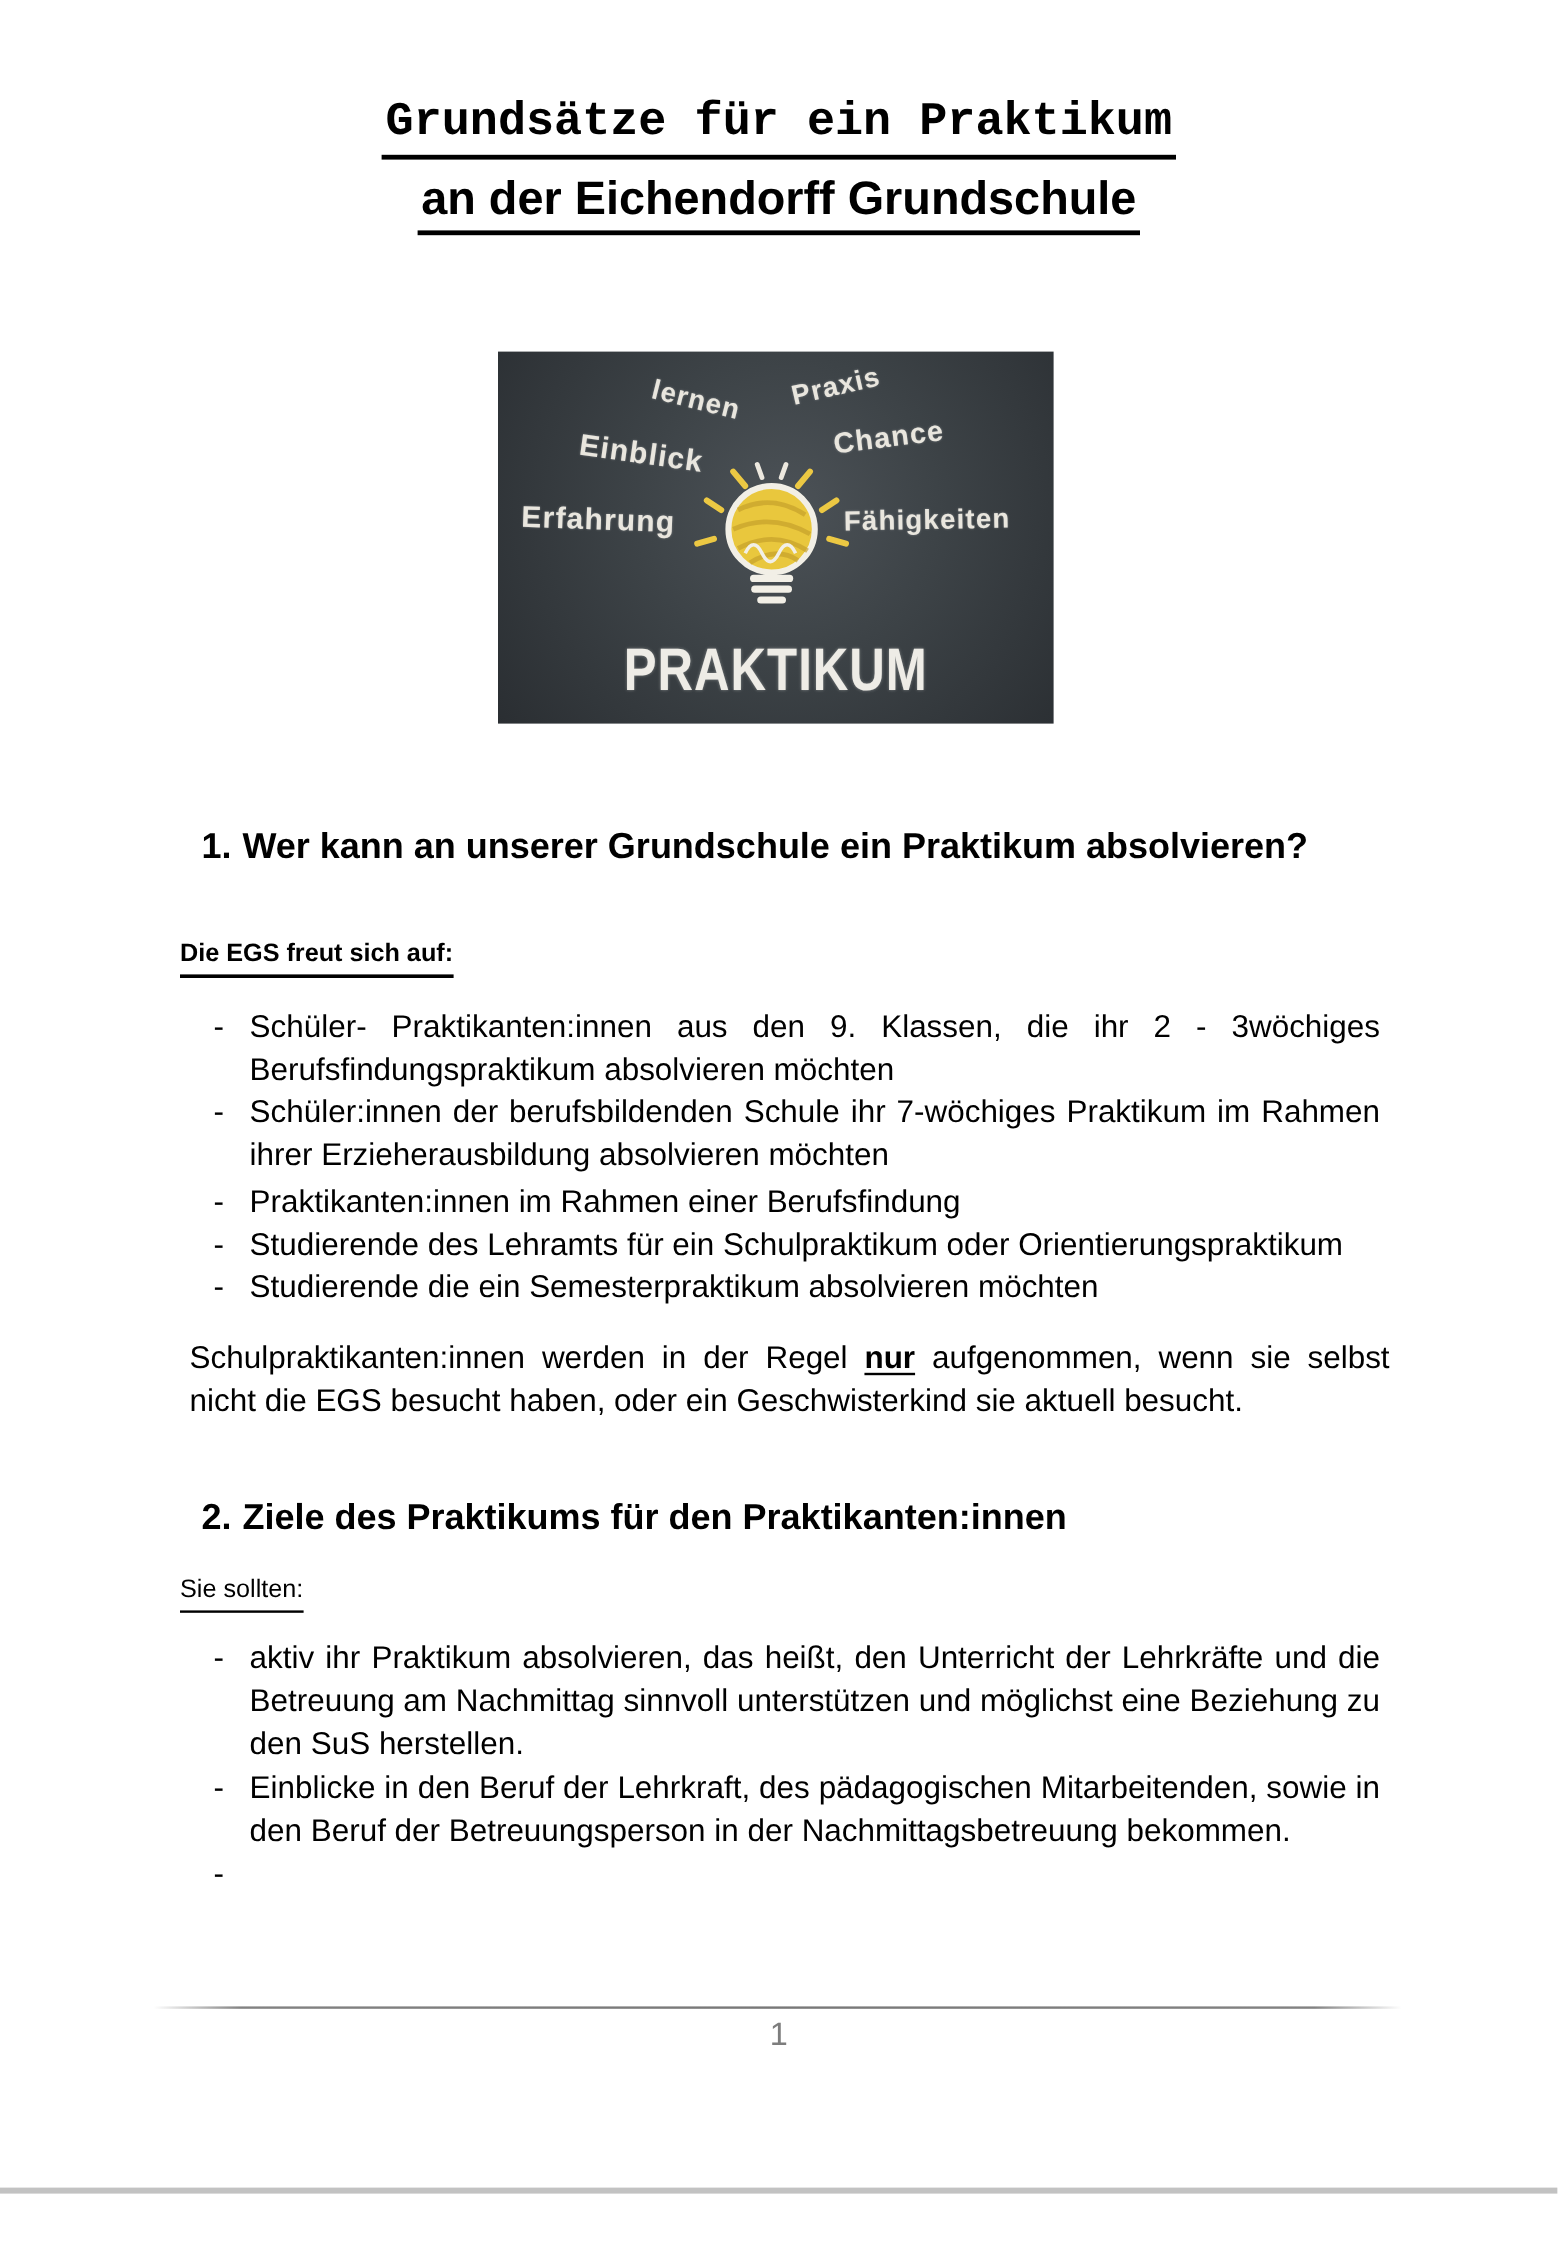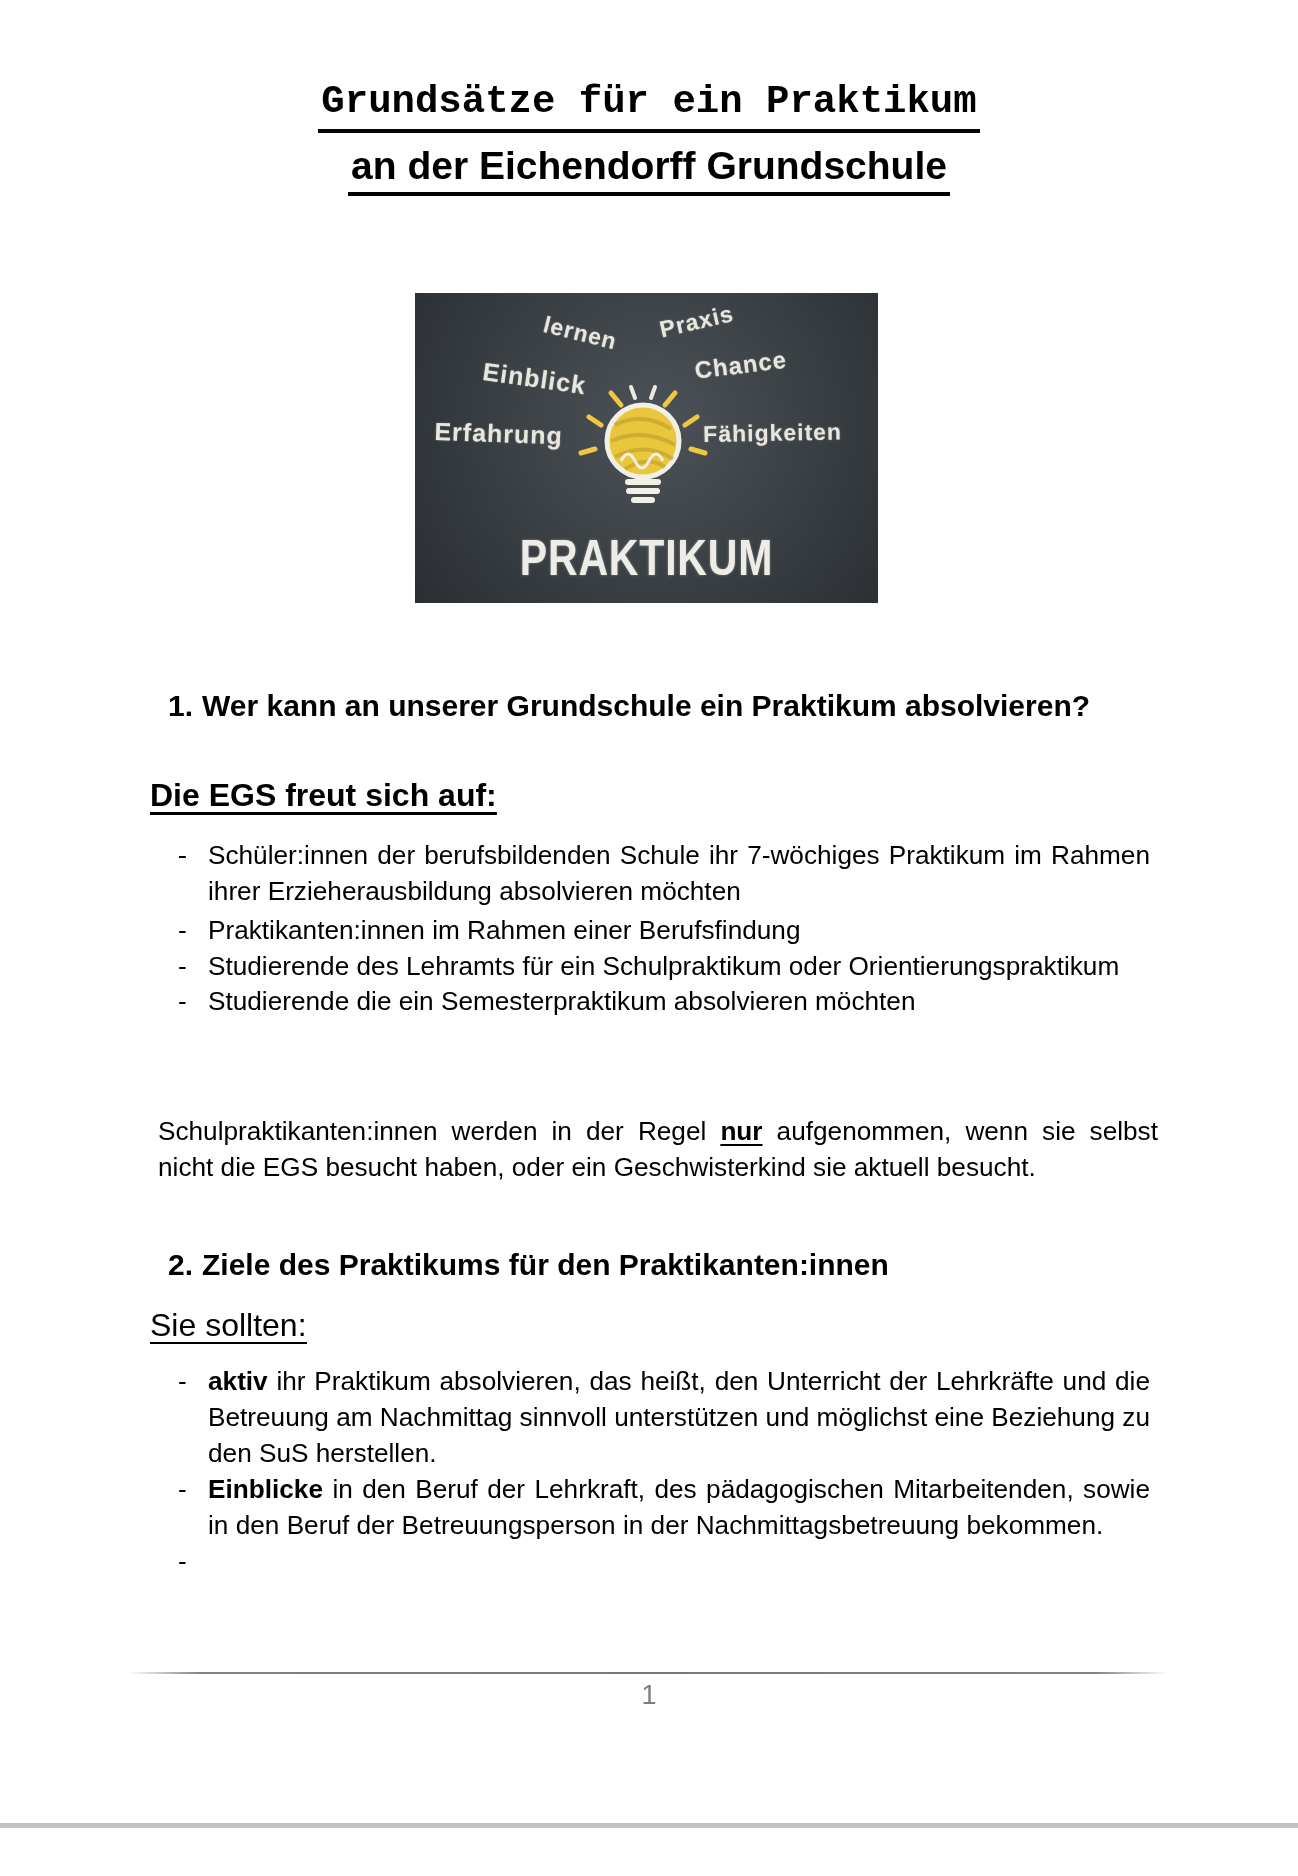"Die EGS freut sich auf:" .sub-label { font-size: 32px -> 21px }
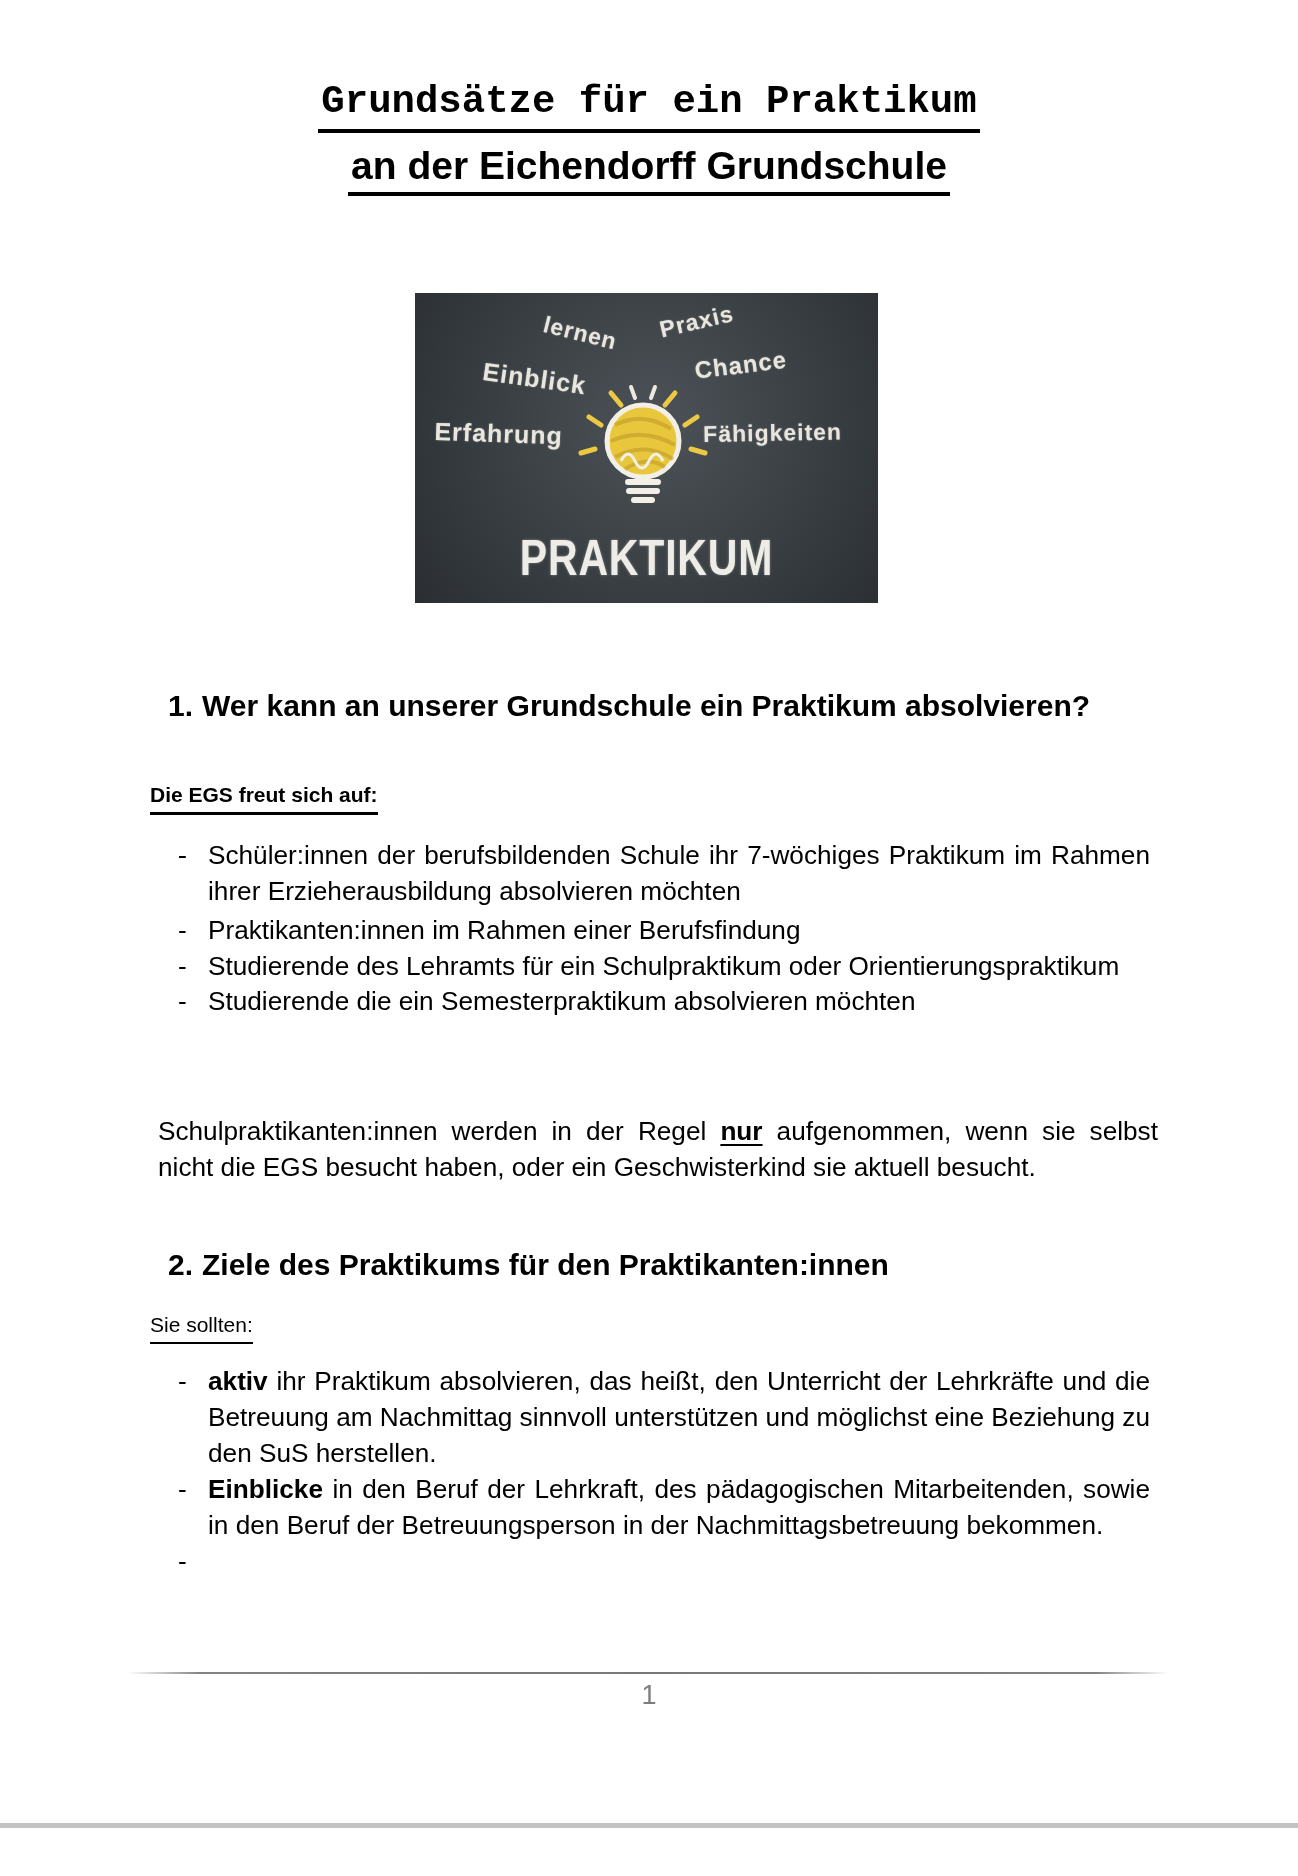"Schüler- Praktikanten:innen aus den 9." span { html: none -> <span>Schüler- Praktikanten:innen aus den 9. Klassen, die ihr 2 - 3wöchiges Berufsfindungspraktikum absolvieren möchten</span> }
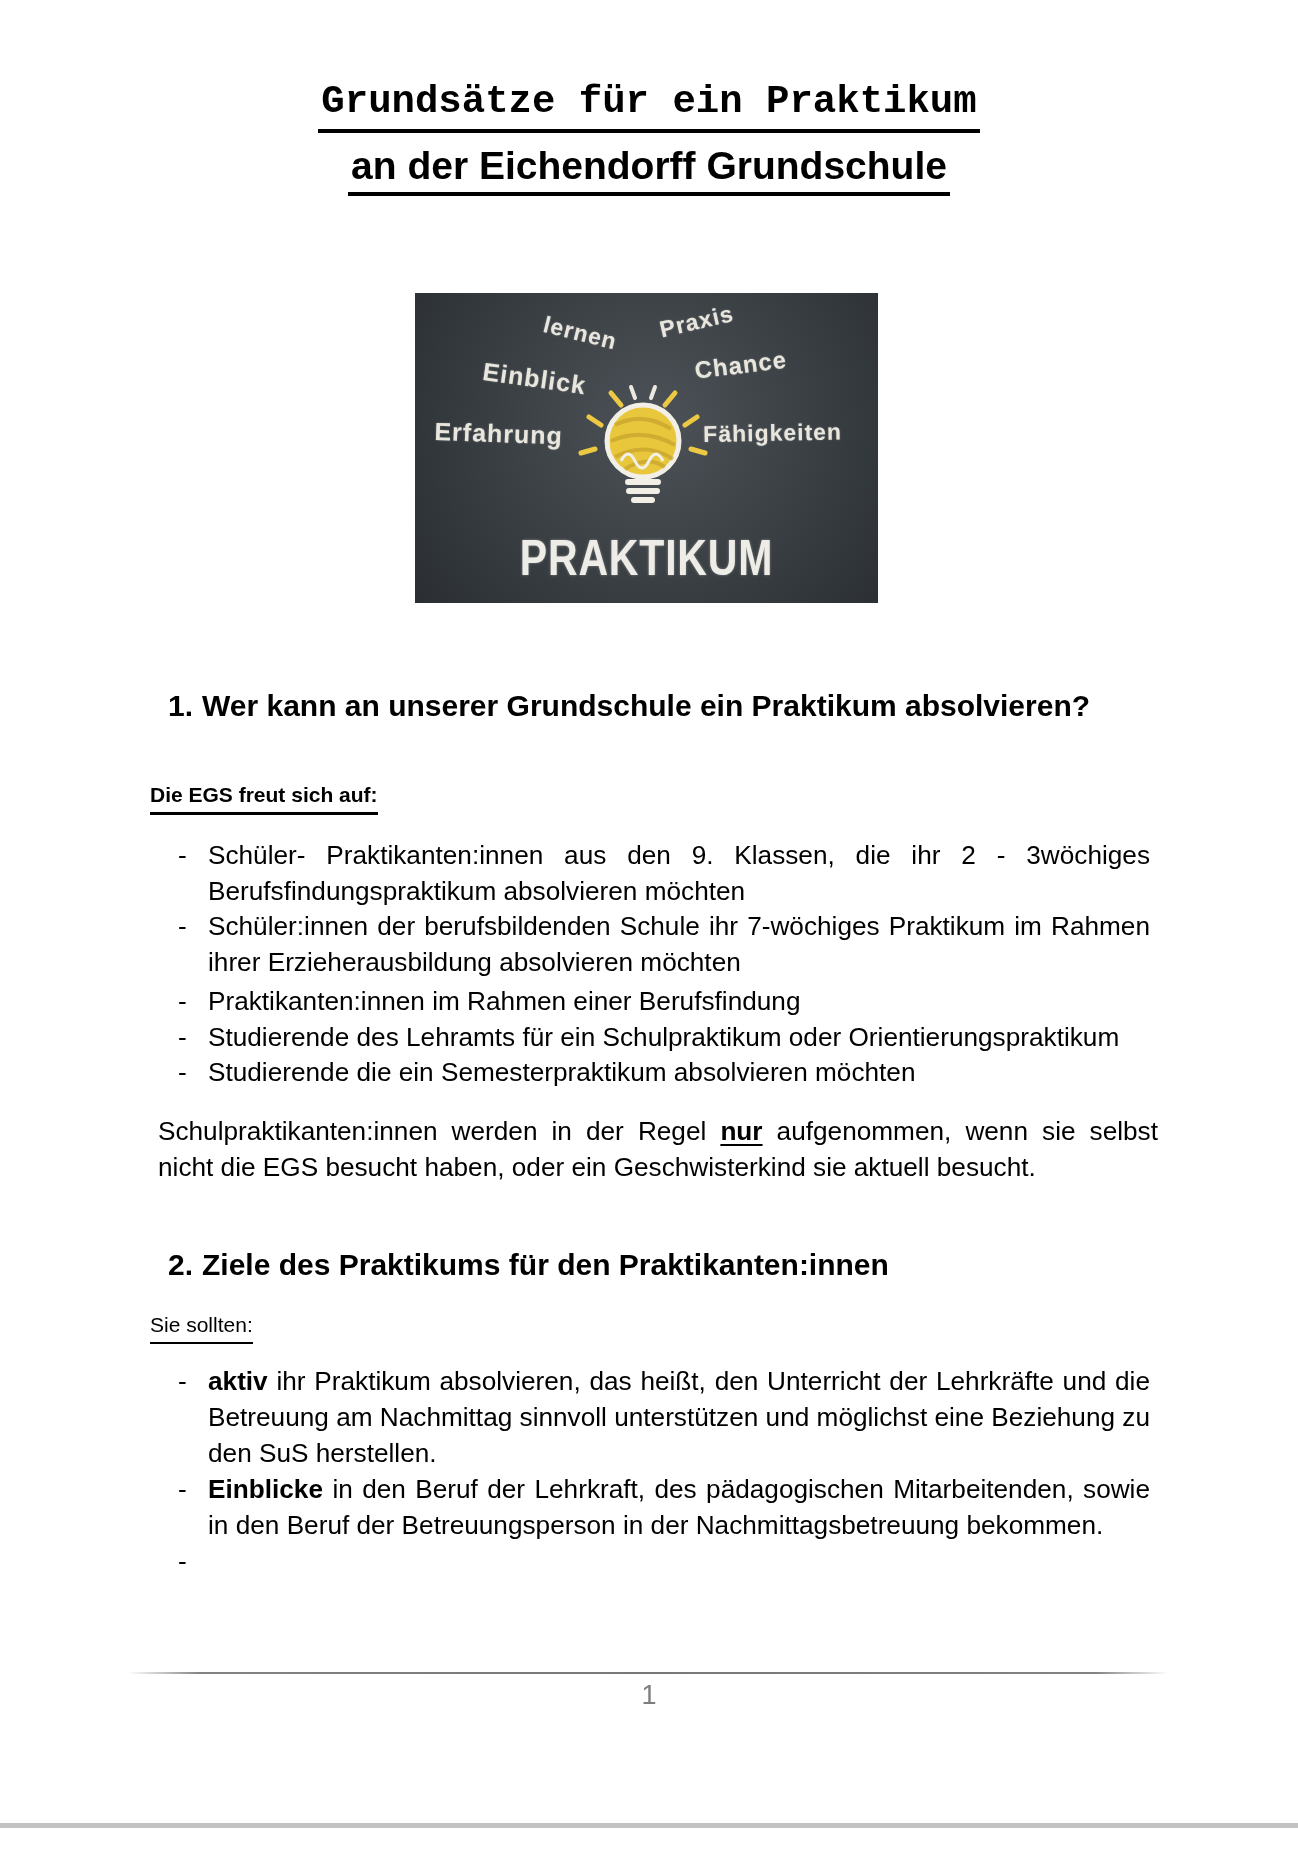"aktiv" b { font-weight: bold -> normal }
